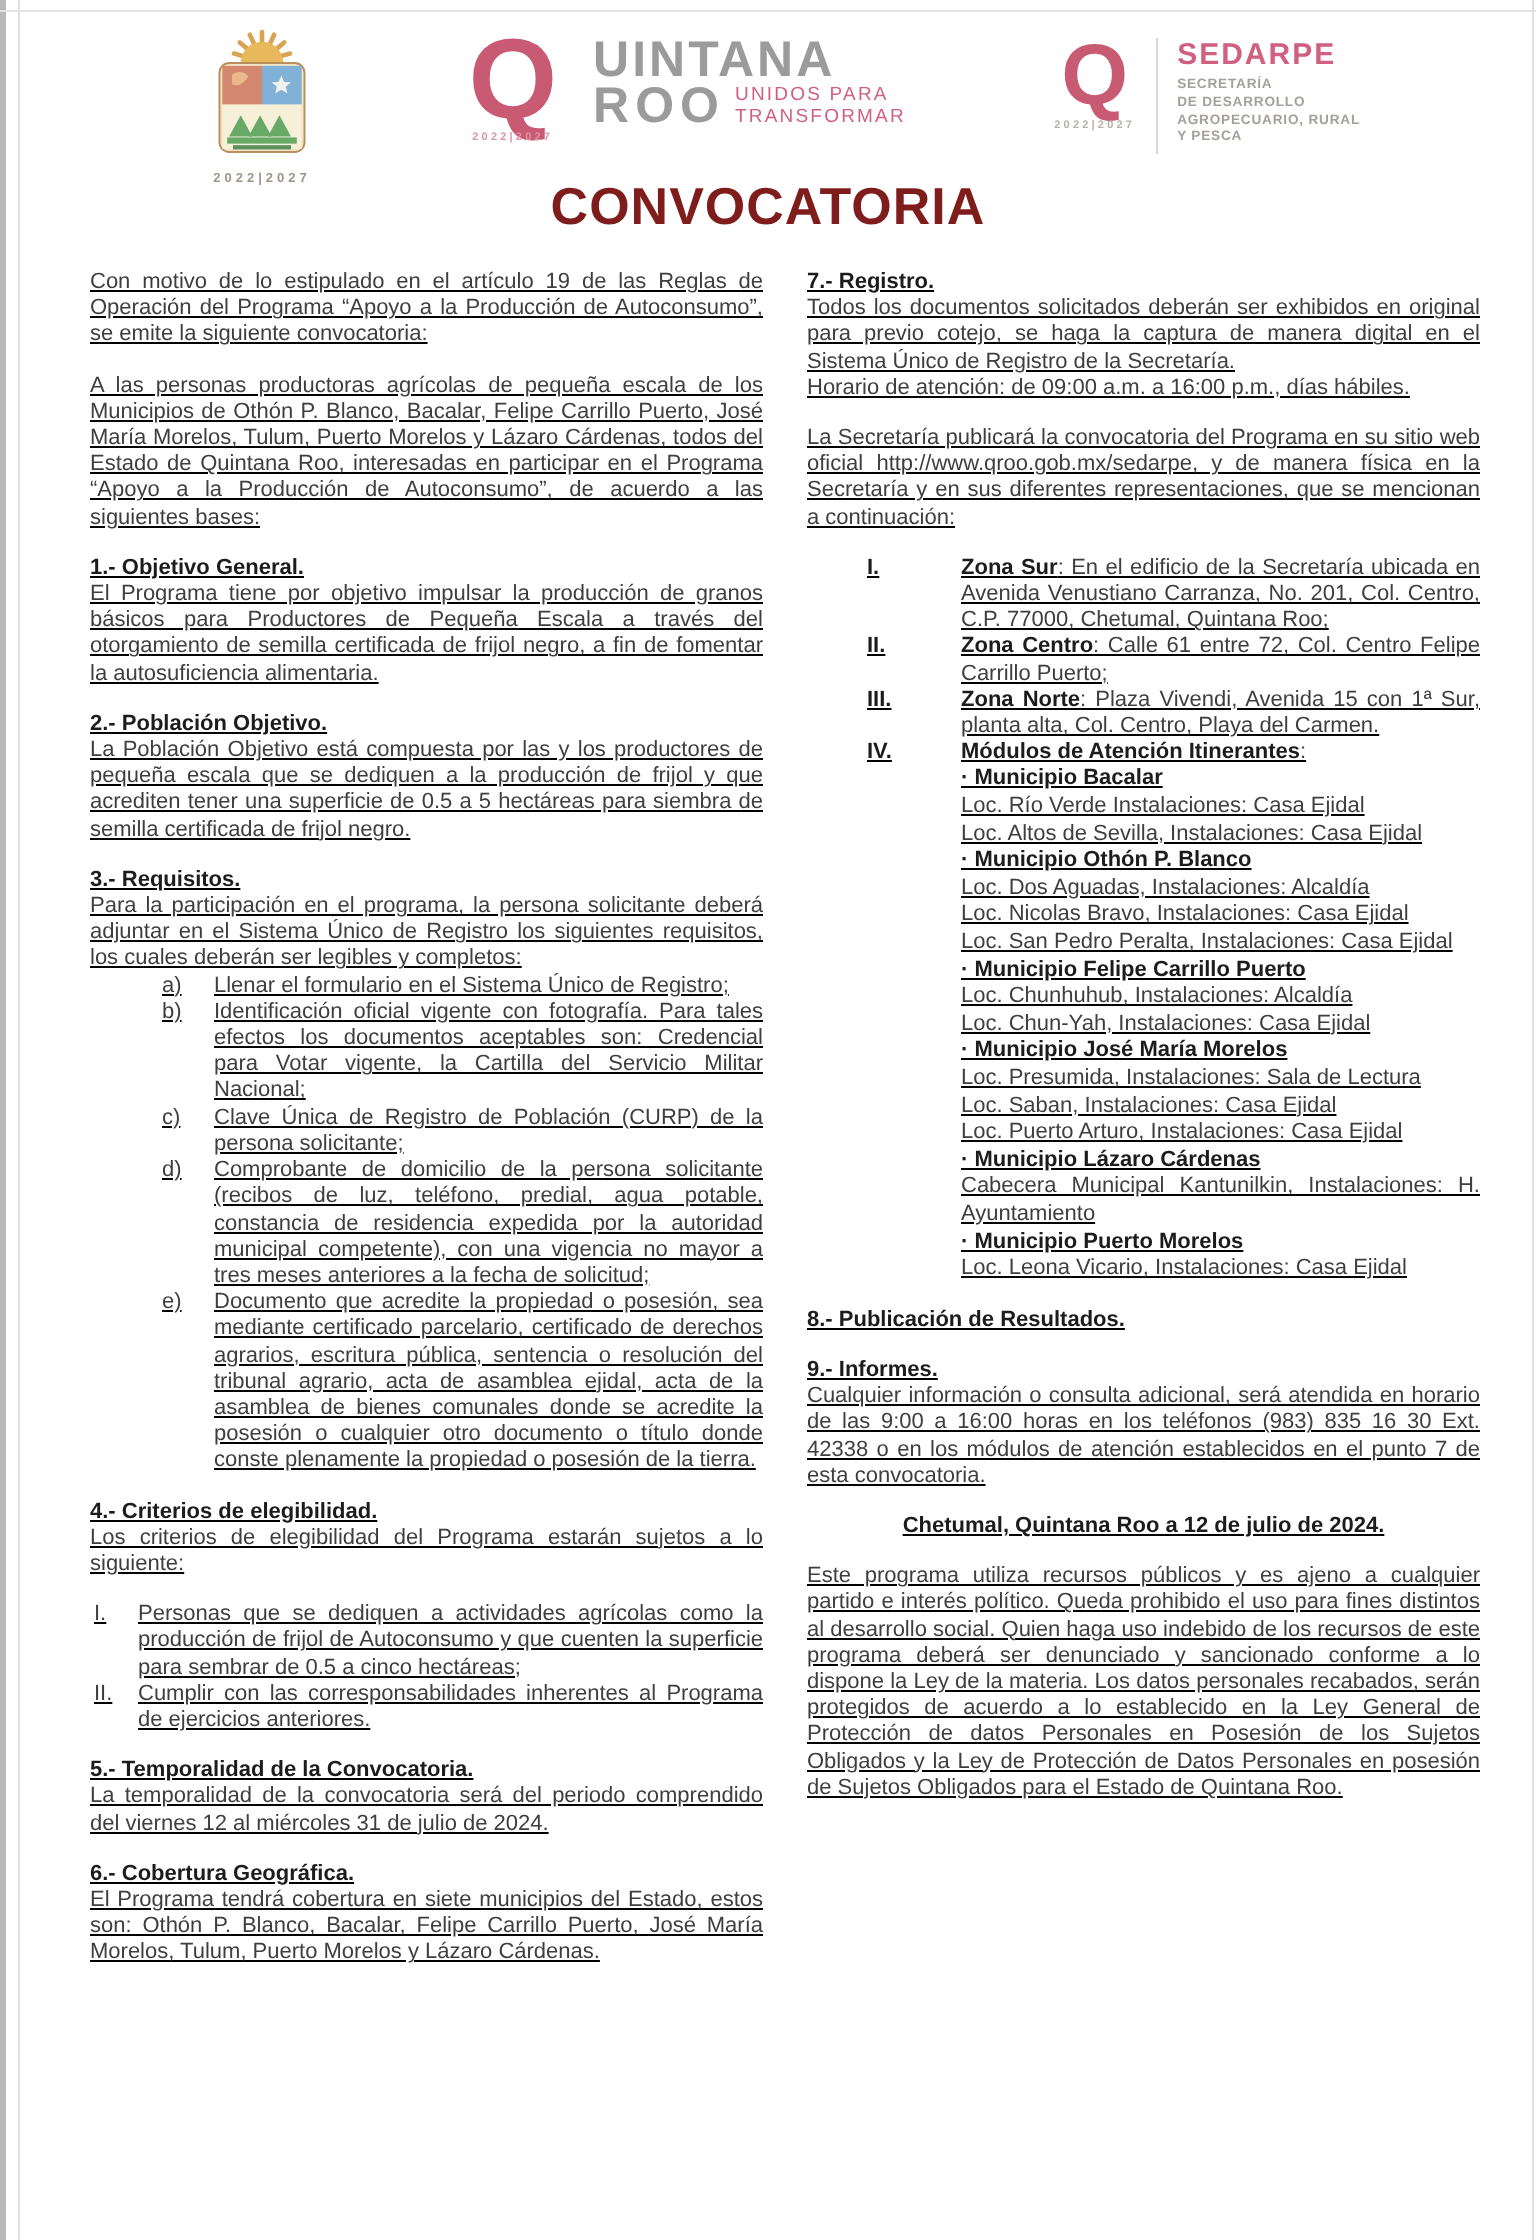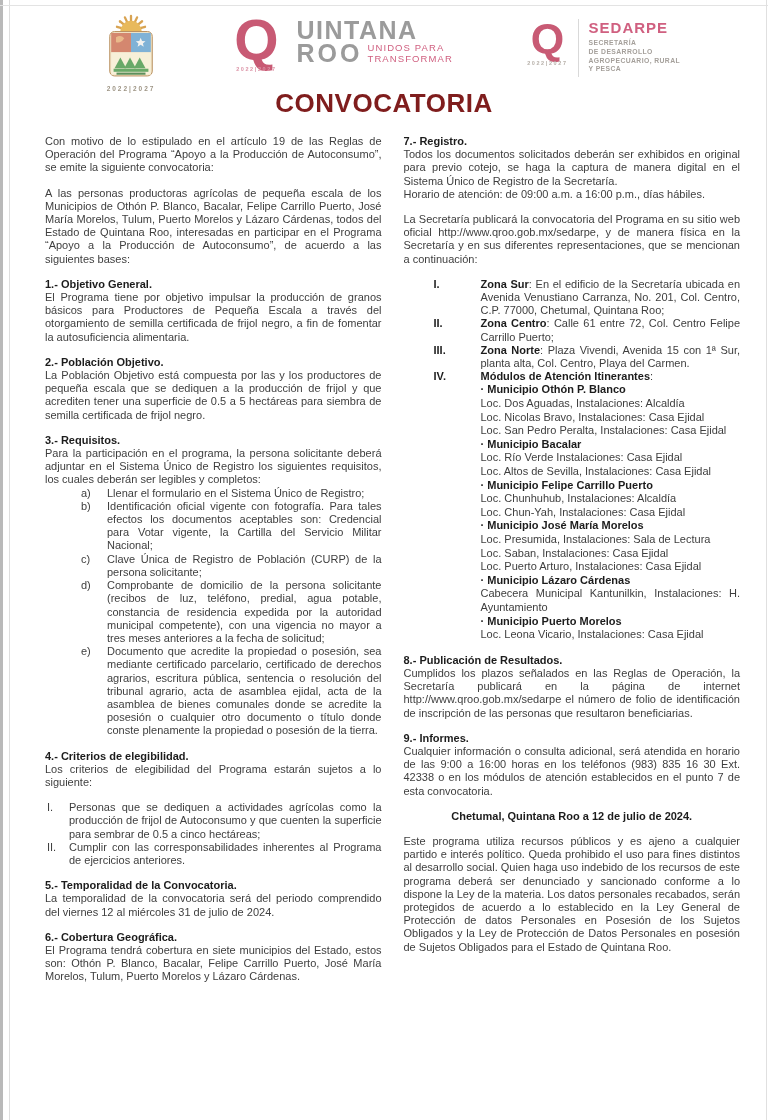"Con motivo de lo estipulado" .cols { text-decoration: none -> underline }
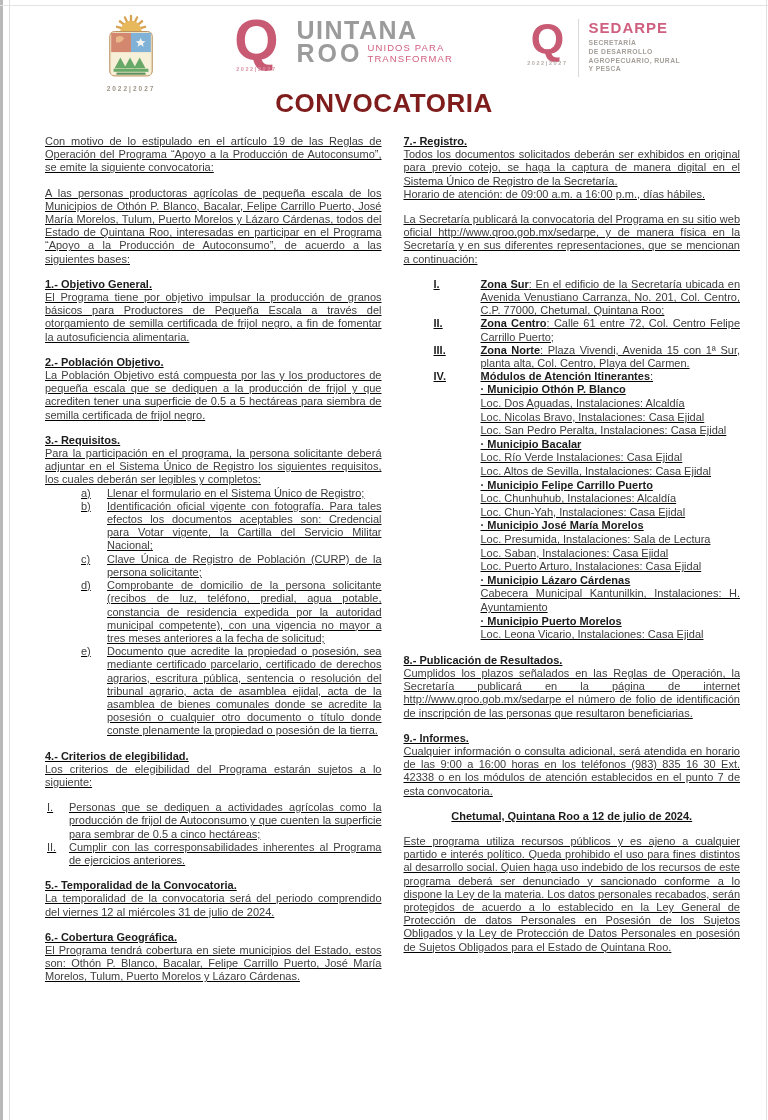"· Municipio Othón P. Blanco" div.mod-block { order: before "· Municipio Bacalar" -> after "· Municipio Bacalar" }
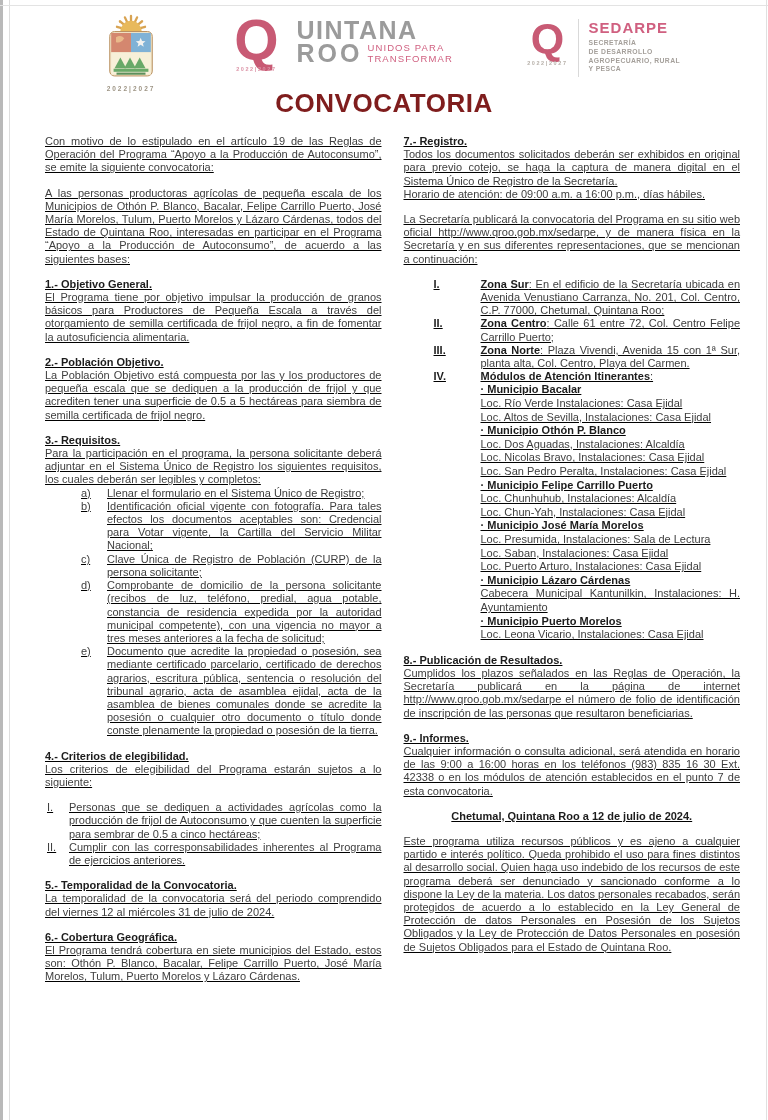"Cumplidos los plazos señalados en" p.p { html: <p>Cumplidos los plazos señalados en las Reglas de Operación, la Secretaría publicará en la página de internet http://www.qroo.gob.mx/sedarpe el número de folio de identificación de inscripción de las personas que resultaron beneficiarias.</p> -> none }
